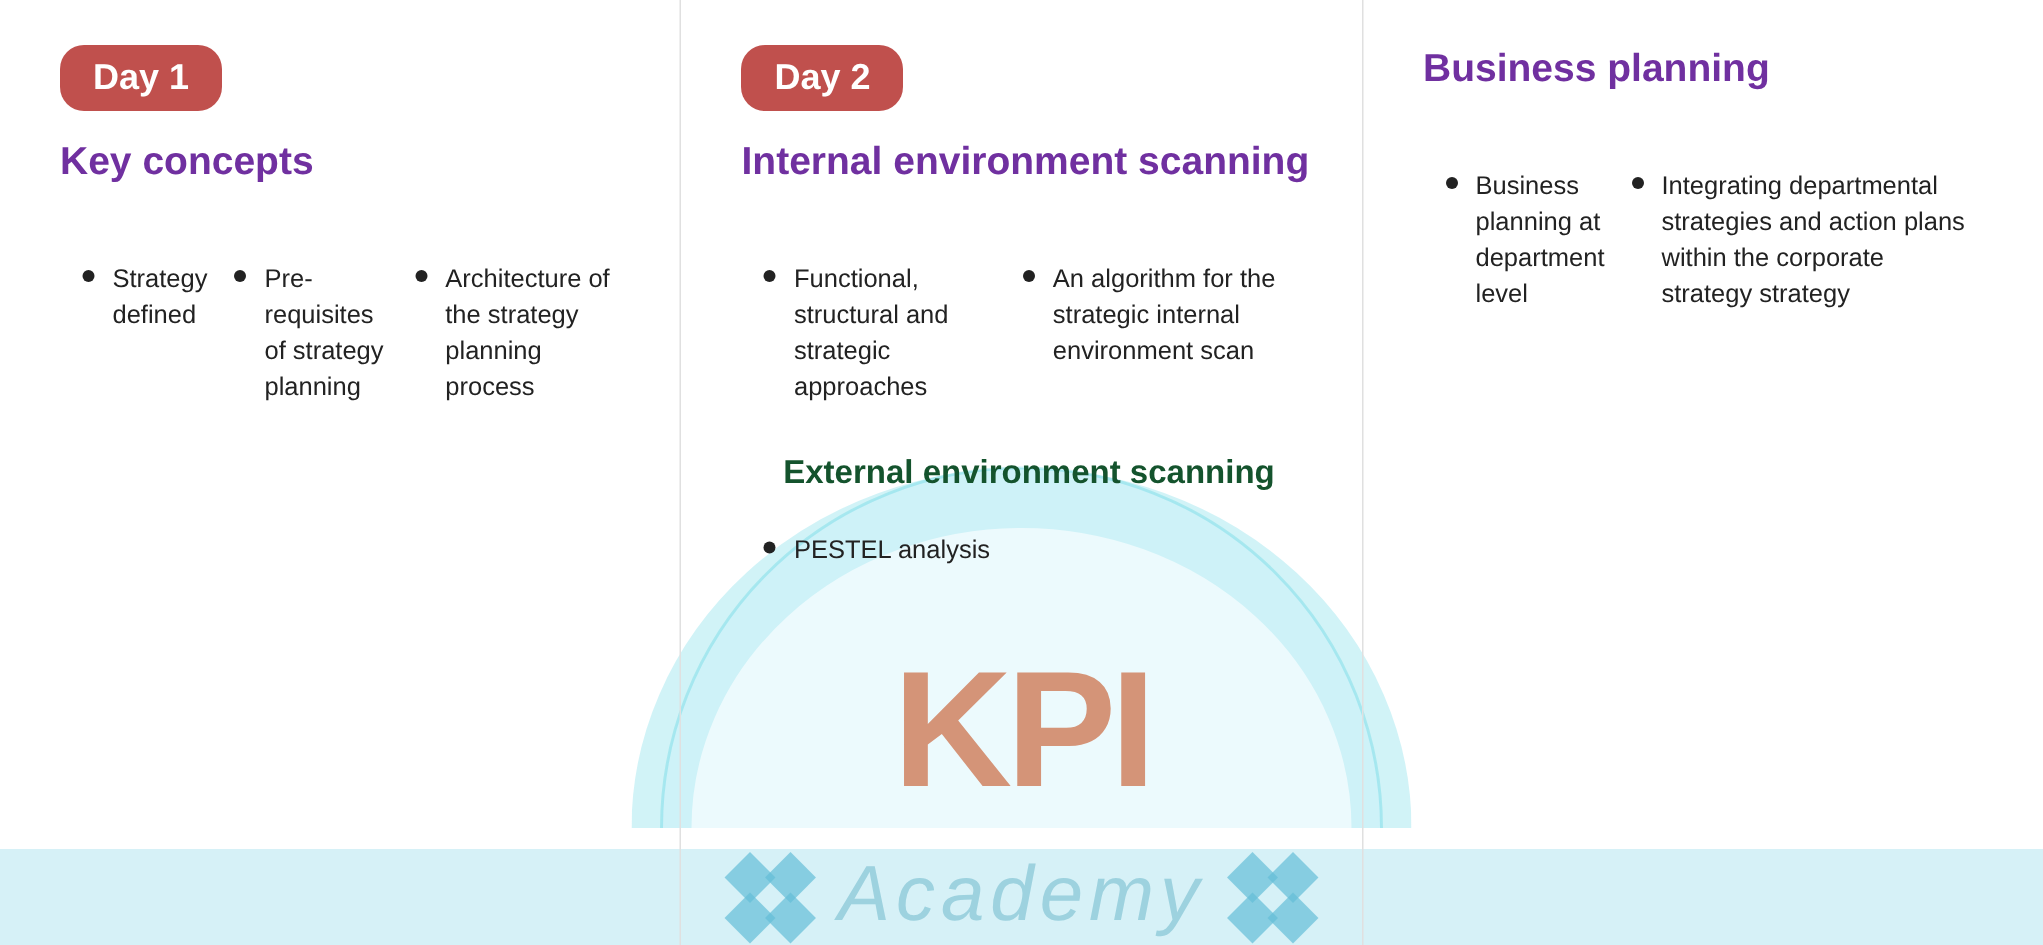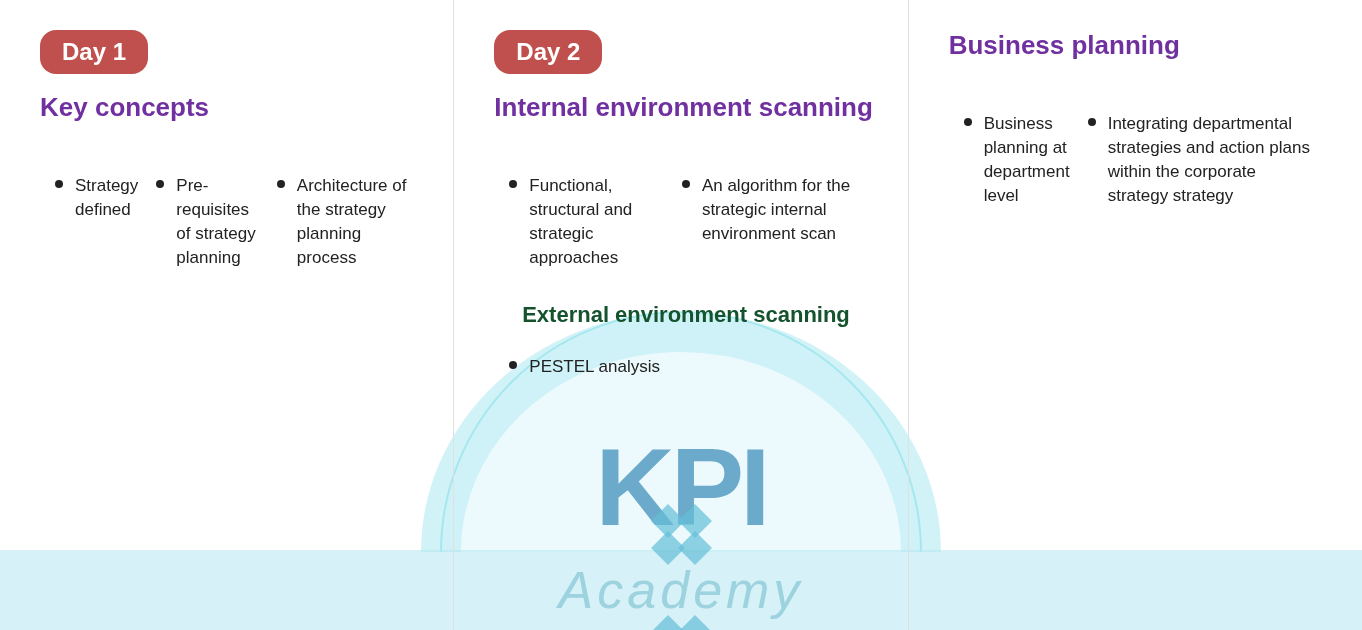"KPI" .kpi-text { color: #0369a1 -> #c2410c }
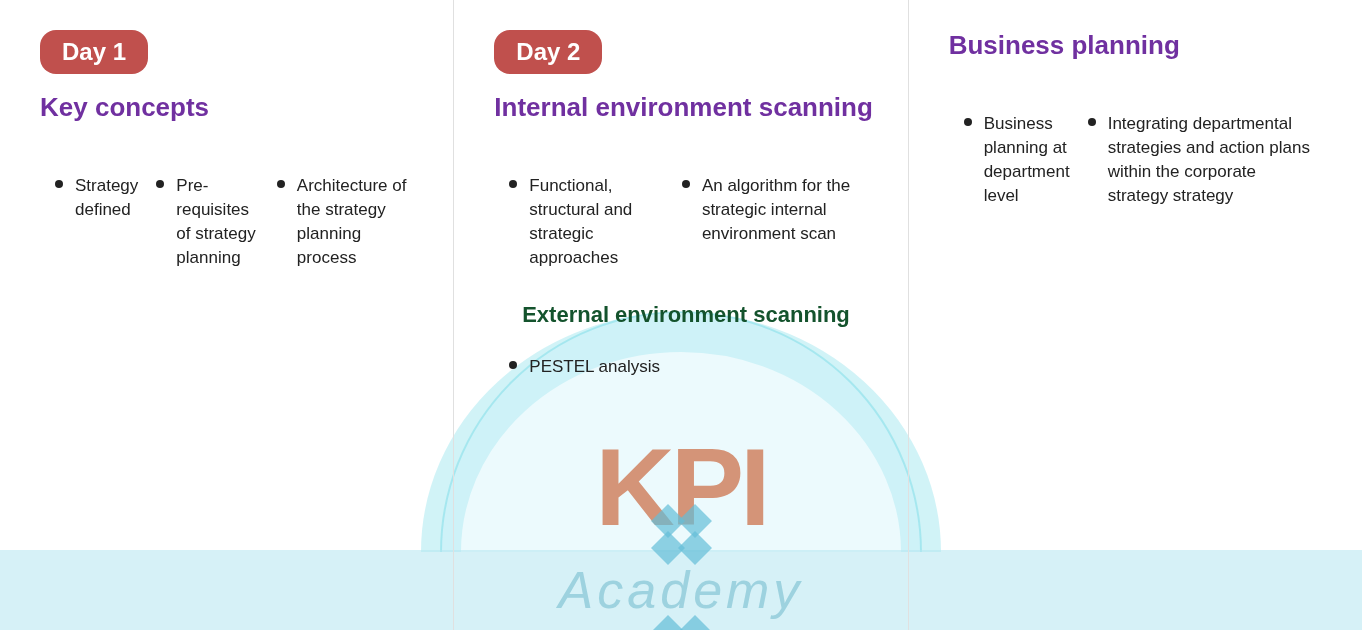"Academy" .academy-bar { align-items: center -> none; flex-direction: column -> none; height: 80px -> 64px }
